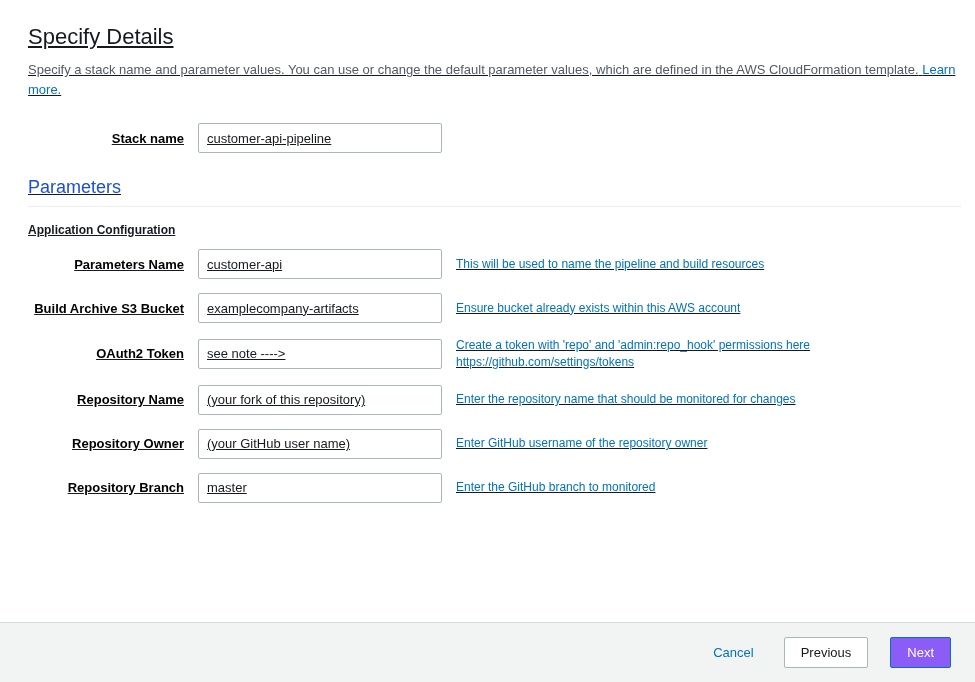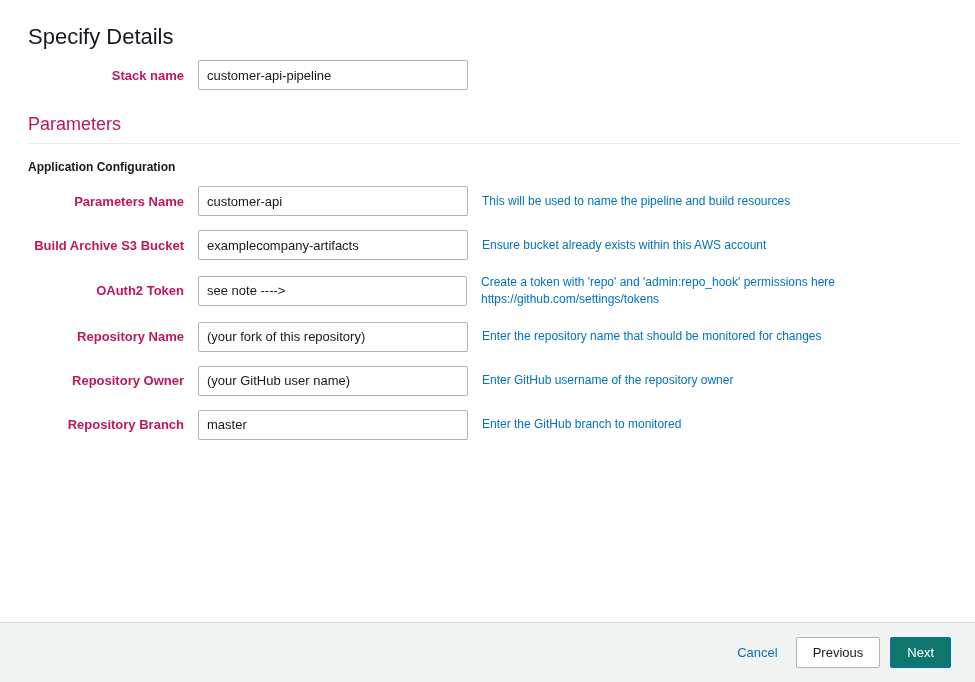"Specify Details" .content-area { text-decoration: none -> underline }
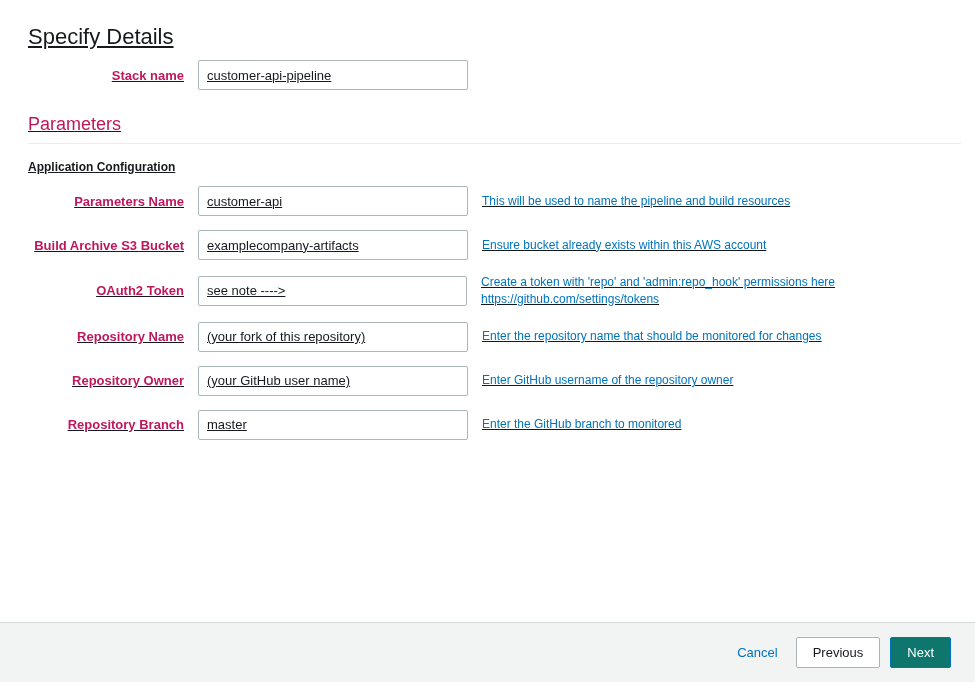"Specify a stack name and" p.page-description { html: none -> <p> <span>Specify a stack name and parameter values. You can use or change the default parameter values, which are defined in the AWS CloudFormation template.</span> <a>Learn more.</a> </p> }
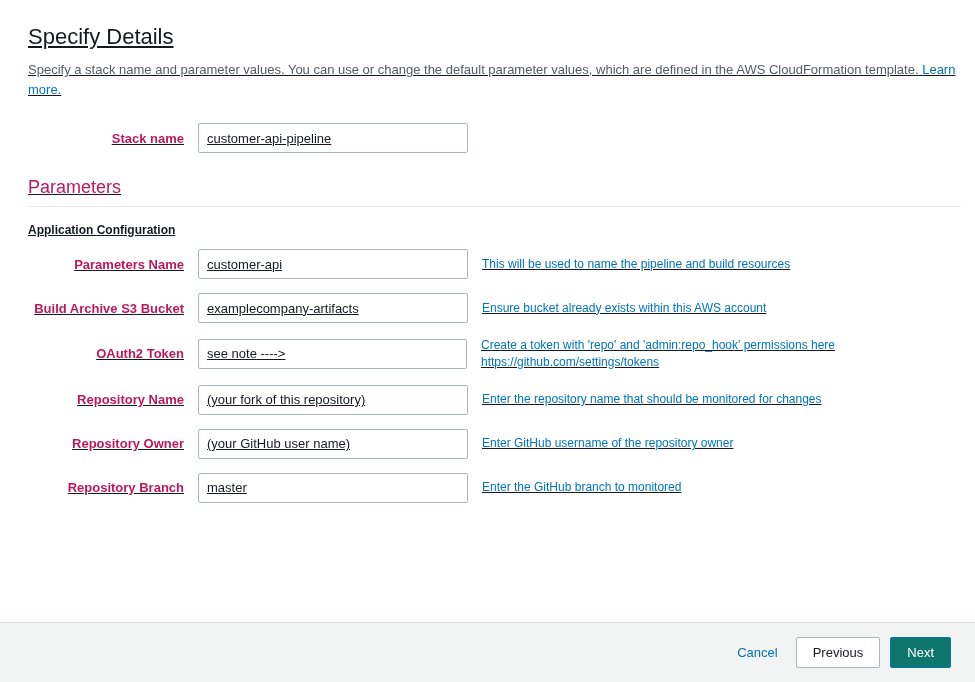"Stack name" .field-label { color: #be185d -> #000000 }
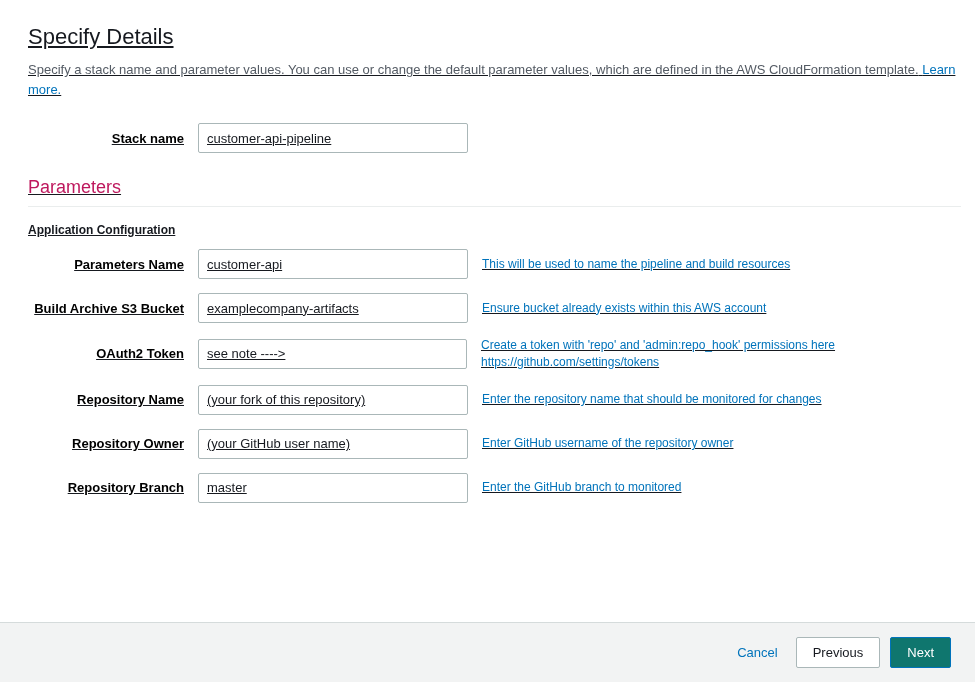"customer-api-pipeline" .field-input { width: 270px -> 244px }
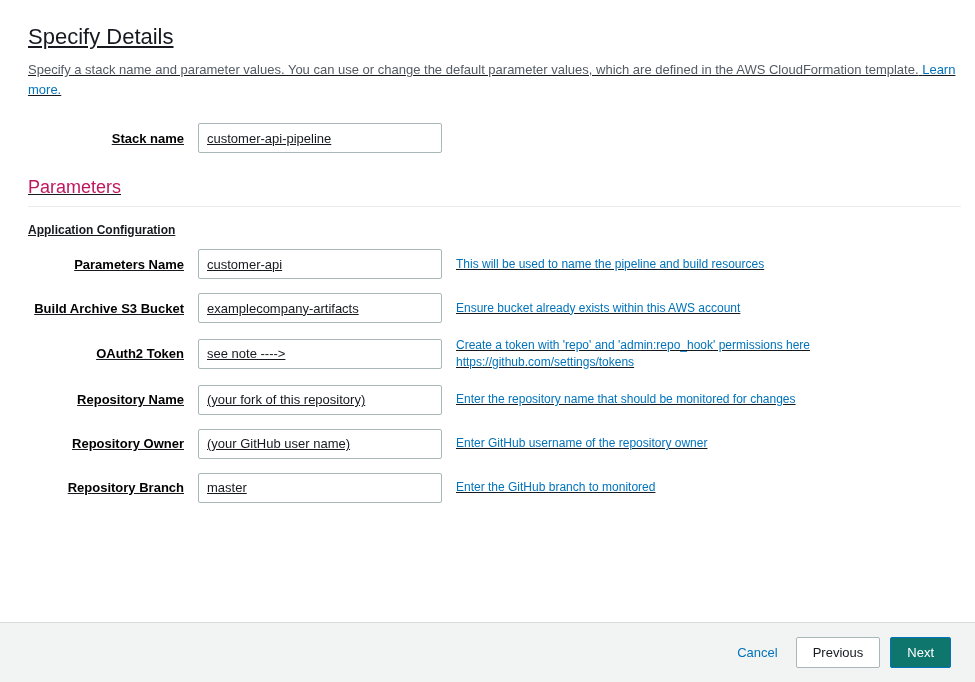"Parameters" .section-title { color: #be185d -> #1d4ed8 }
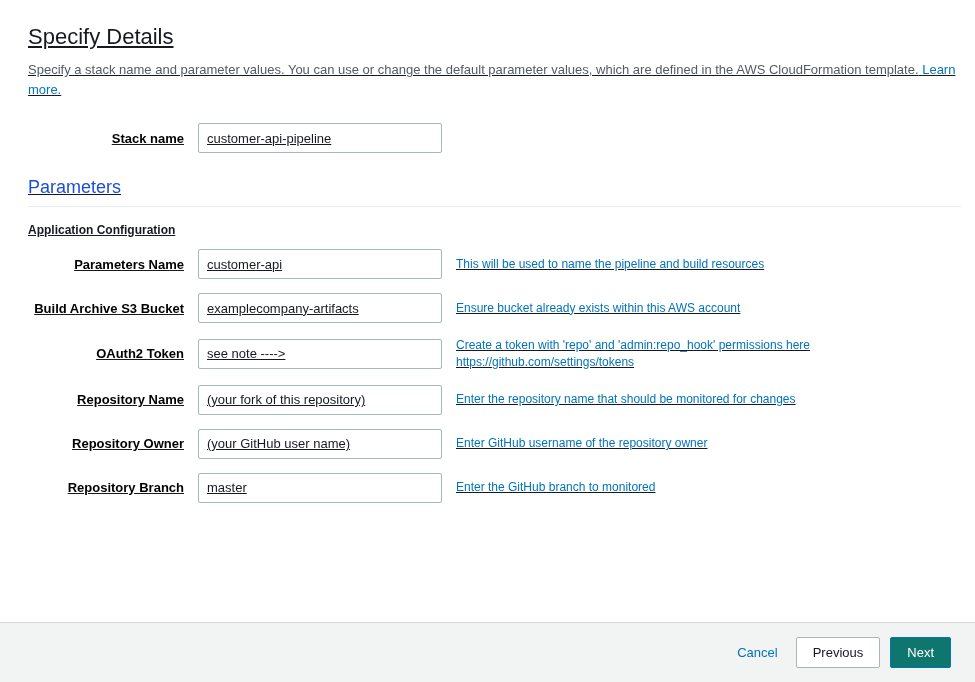"Cancel" .footer { gap: 10px -> 22px }
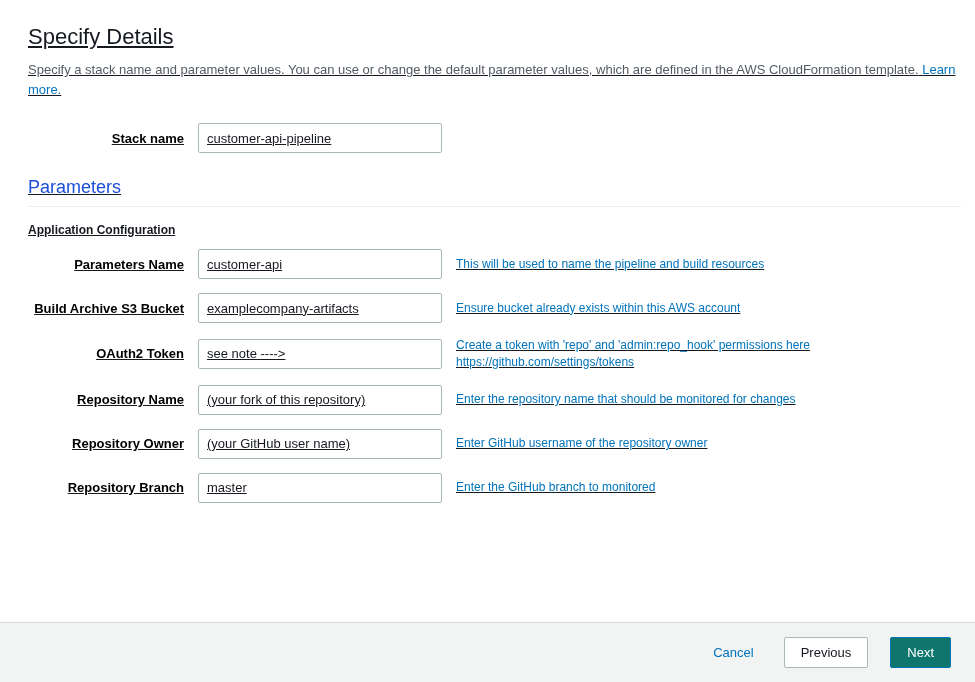"Next" .btn-primary { background: #0f766e -> #8b5cf6 }
